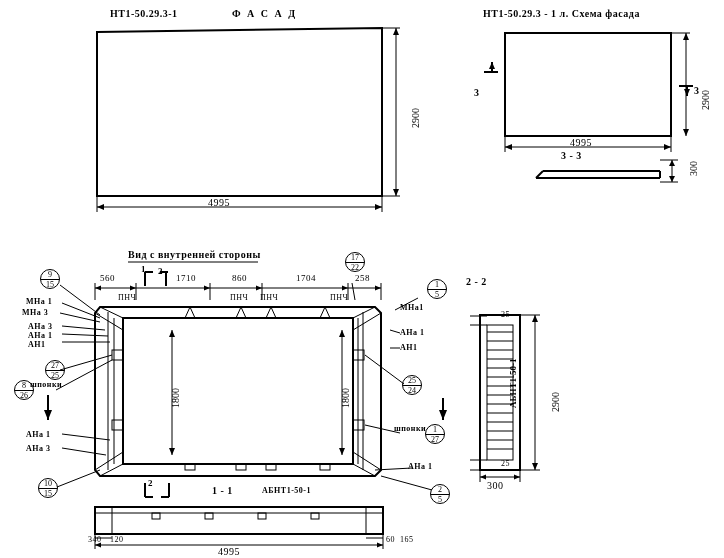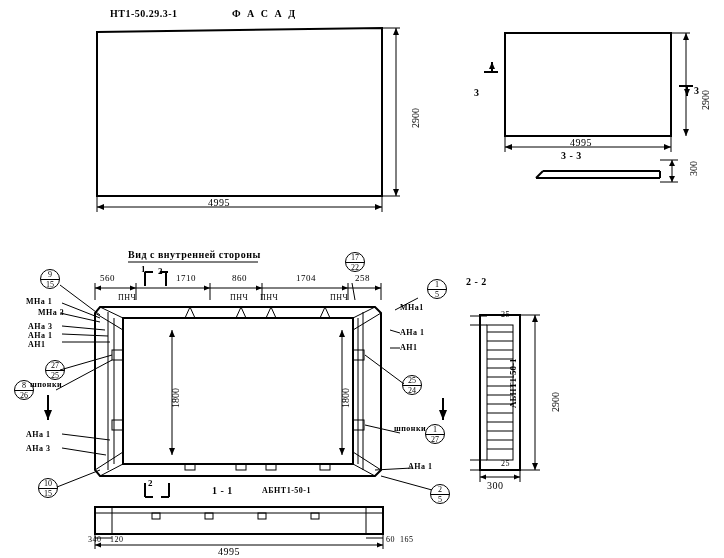"НТ1-50.29.3 - 1 л. Схема" div.lbl { html: none -> <div>НТ1-50.29.3 - 1 л. Схема фасада</div> }
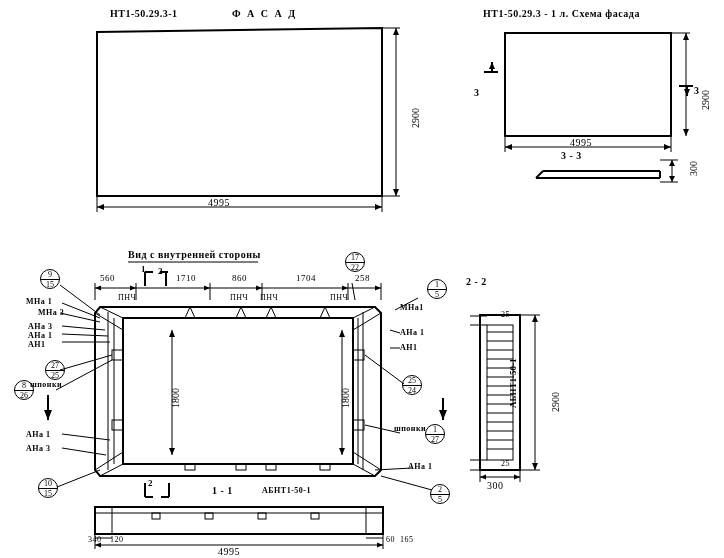"МНа 3" div.lbl { left: 38px -> 22px }
